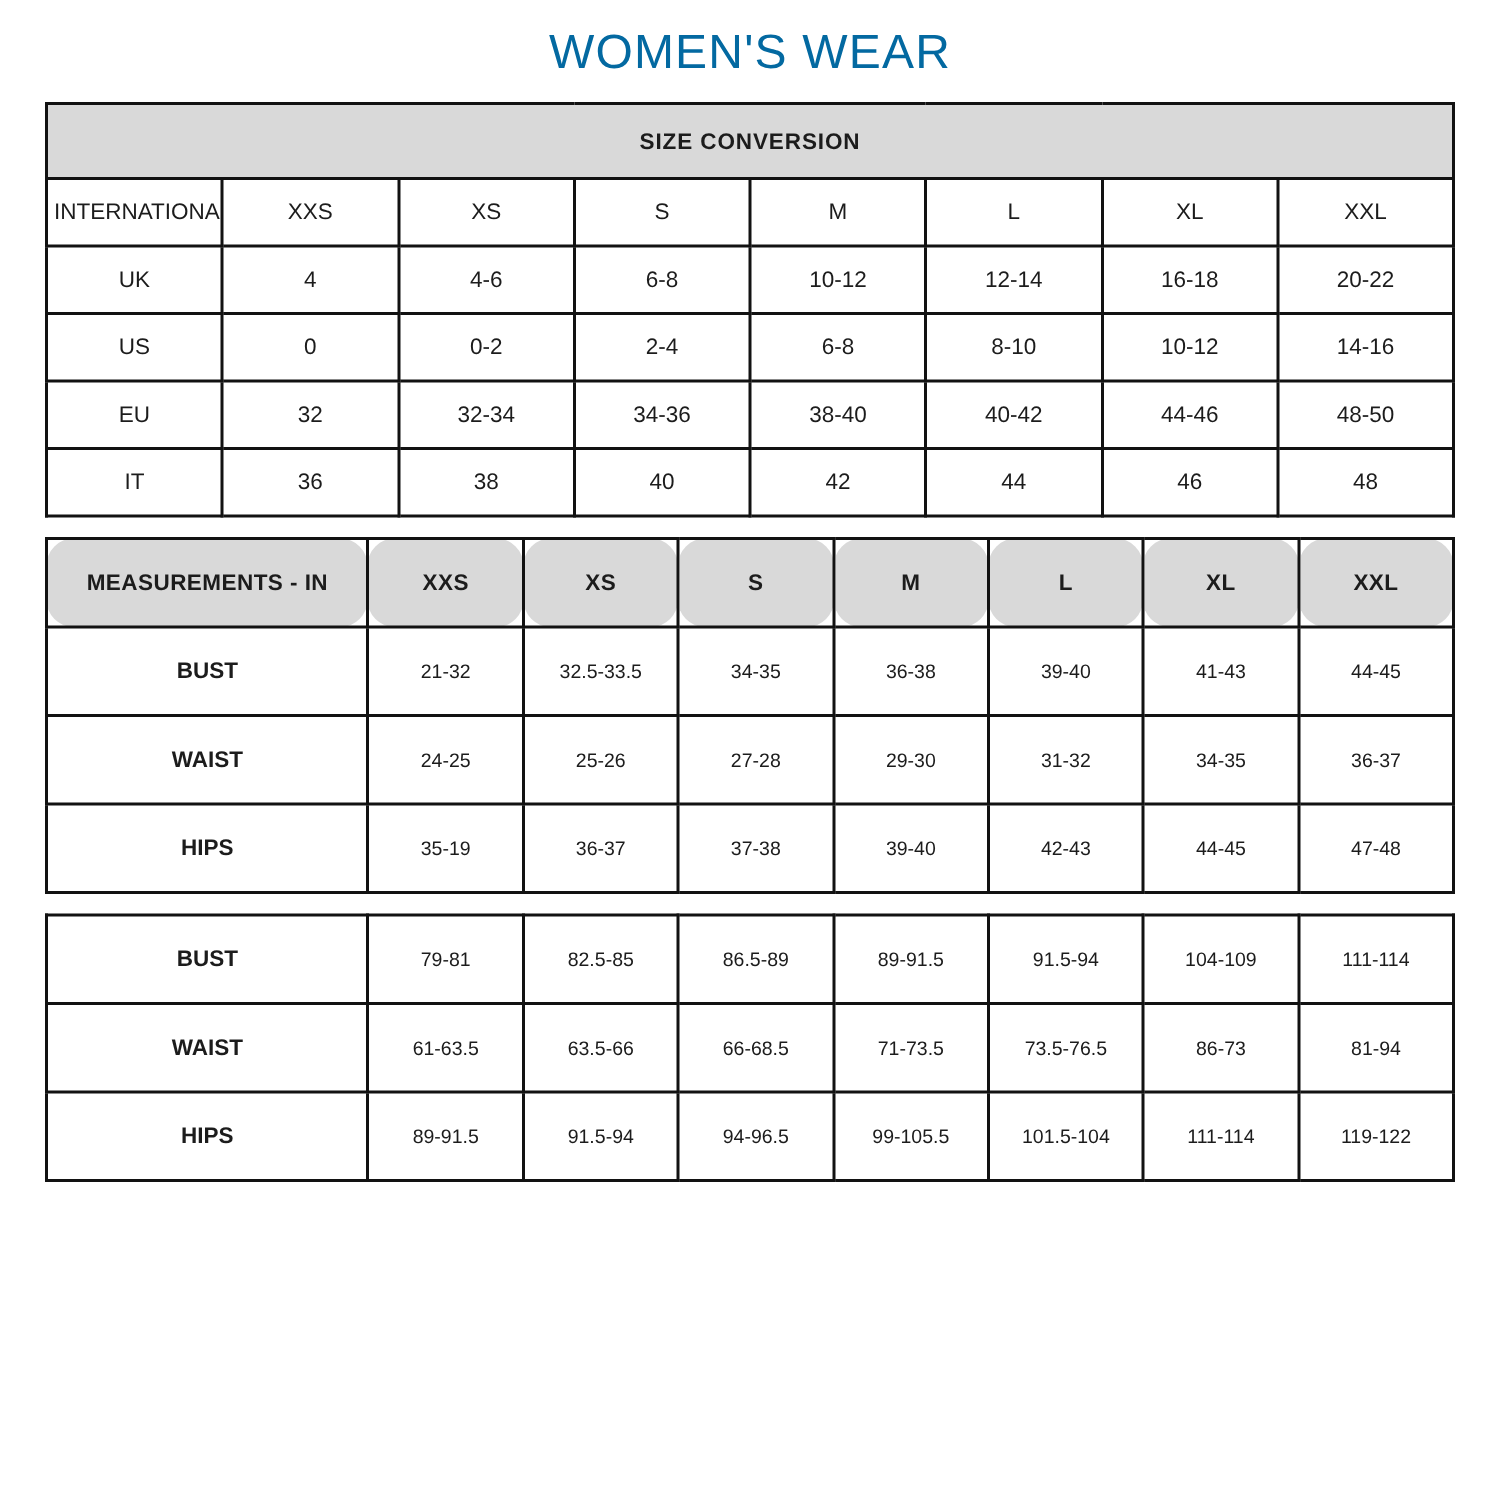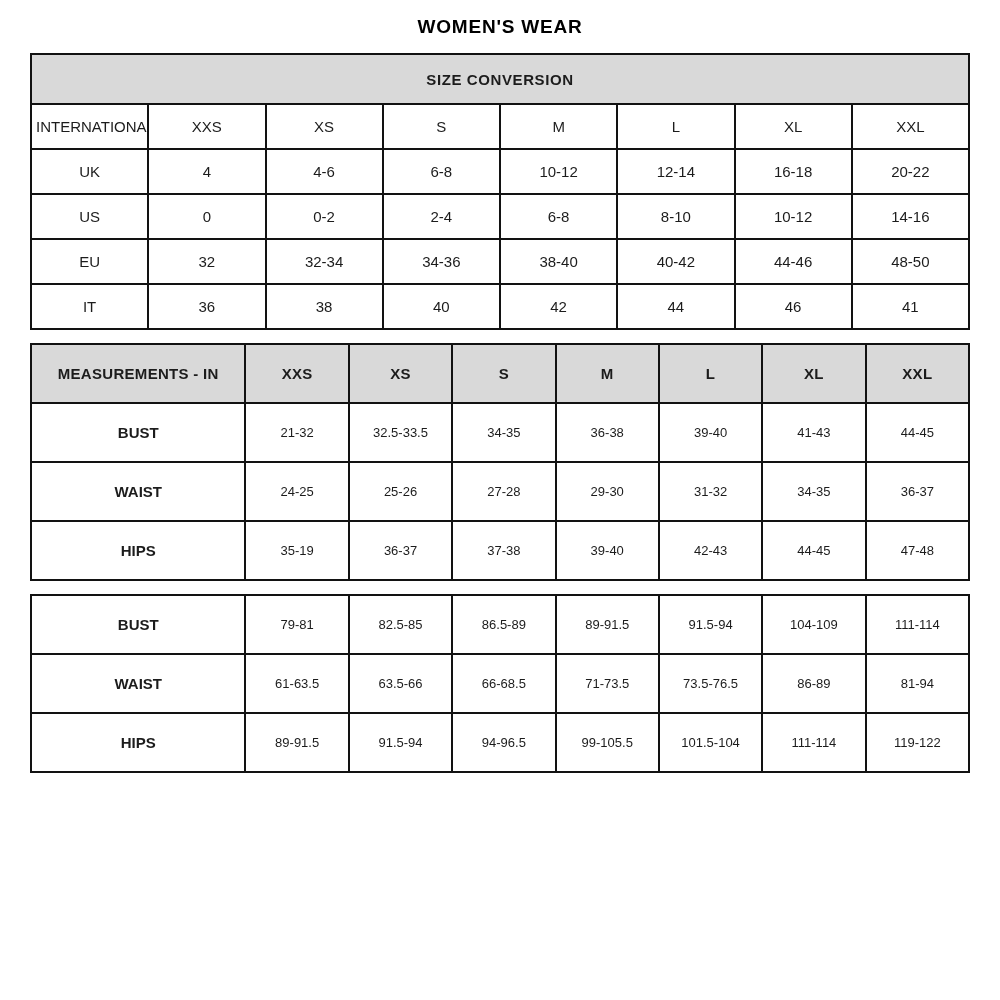"WOMEN'S WEAR" .page-title { color: #000000 -> #0369a1; font-size: 19px -> 32px; font-weight: bold -> normal }
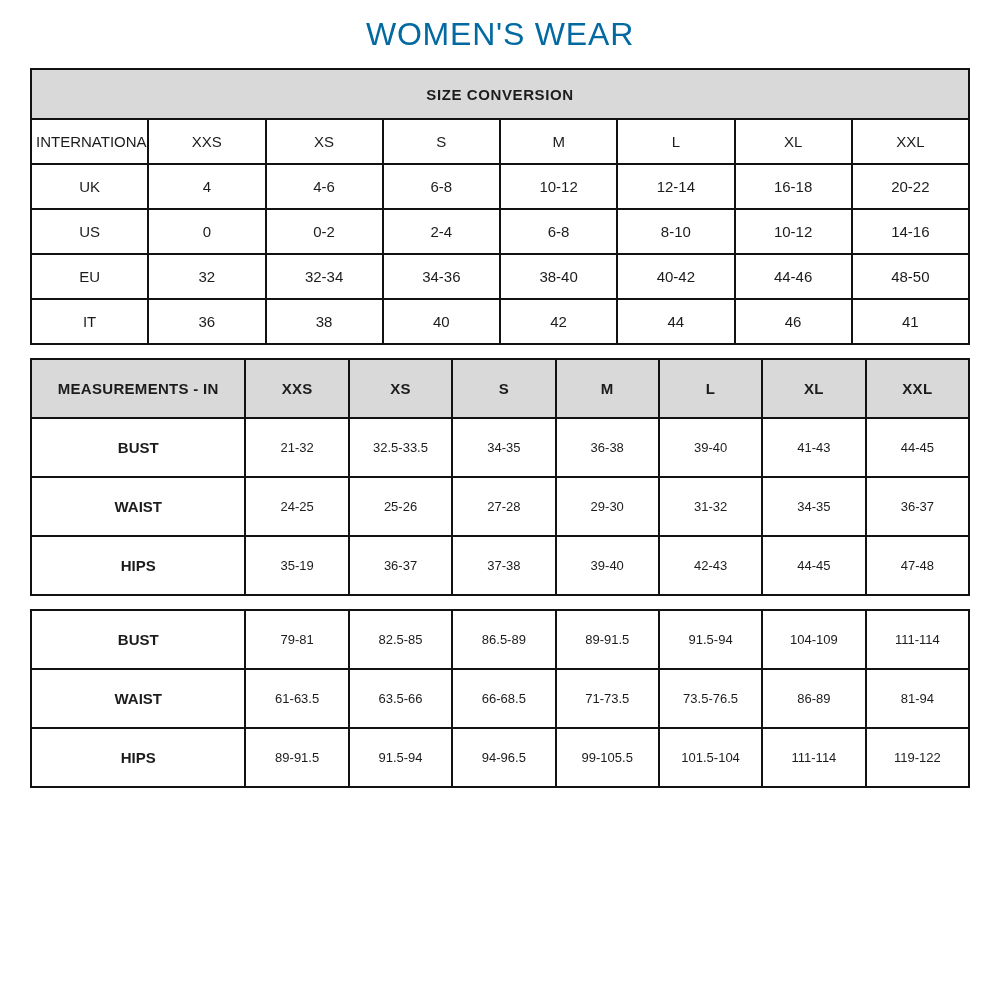"41" td.value { text: 41 -> 48 }
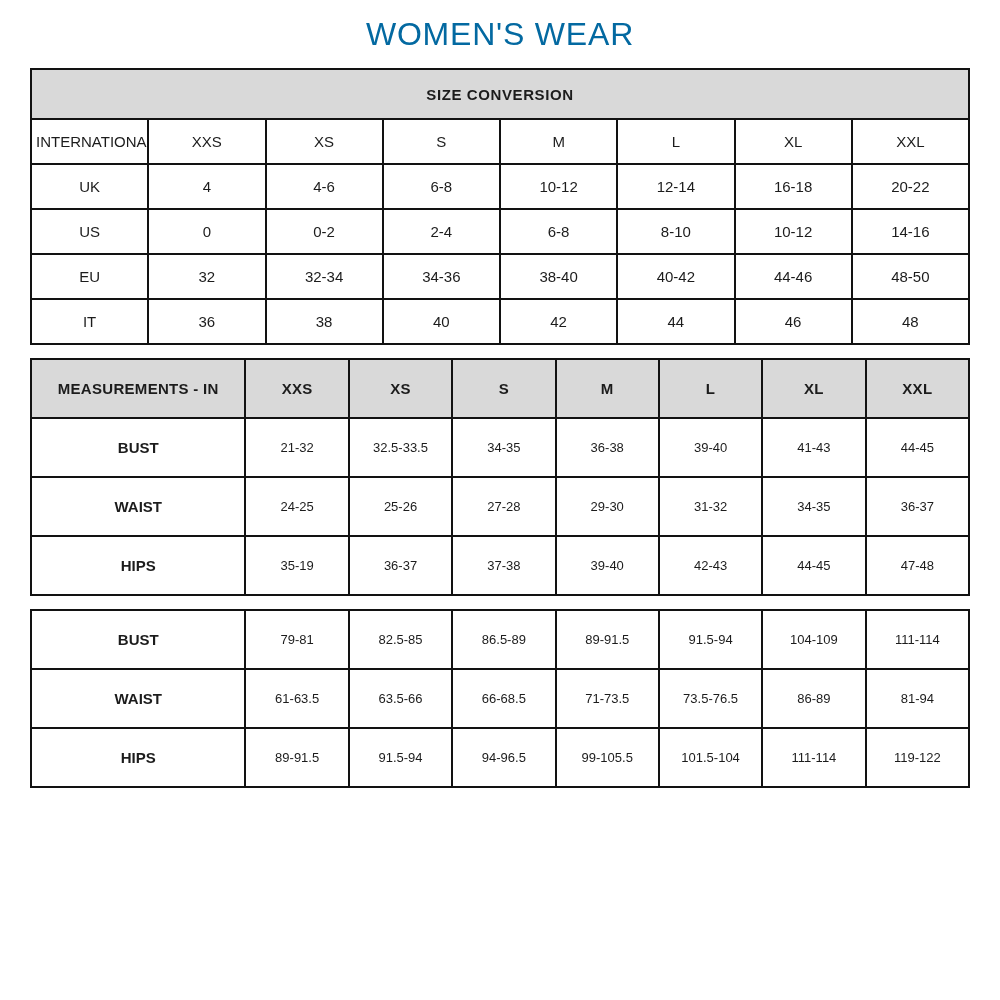"MEASUREMENTS - IN" .t-meas .head-row th { border-radius: none -> 18px }
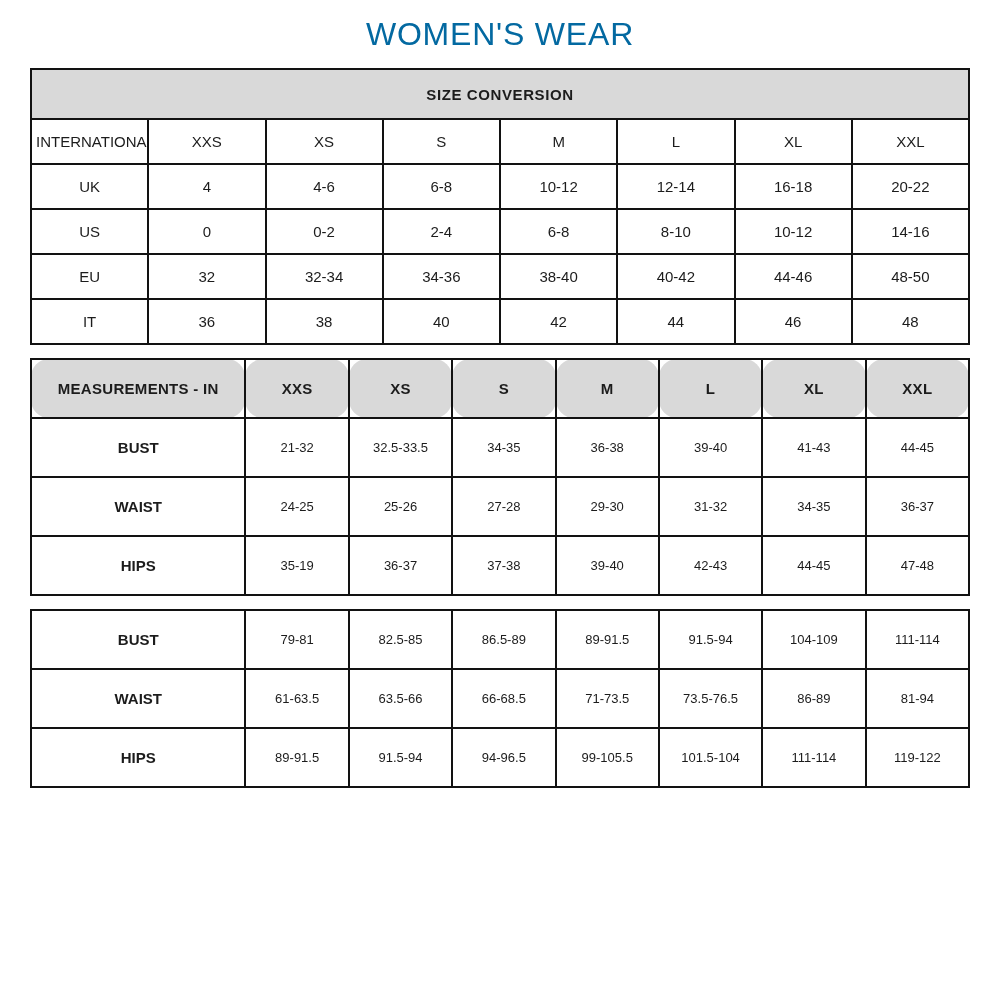"86-89" td.value { text: 86-89 -> 86-73 }
